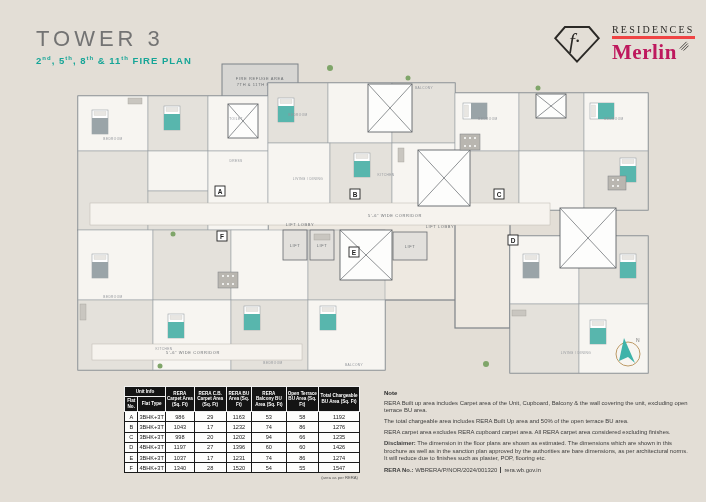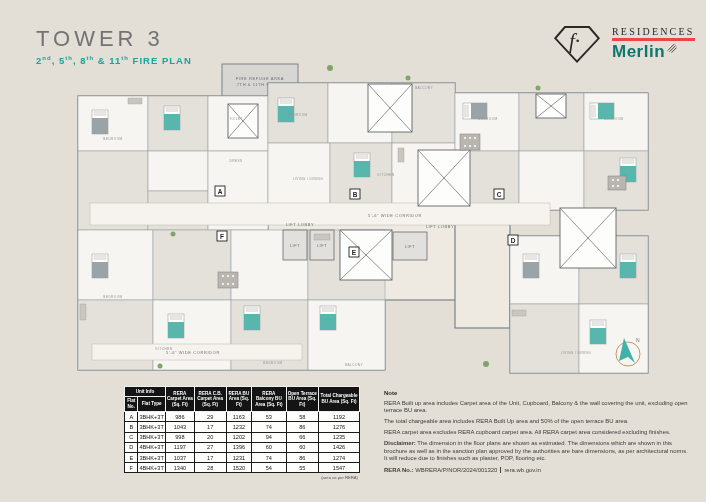"Merlin" .logo .brand-bottom { color: #0f766e -> #be185d; font-family: none -> Liberation Serif, serif; font-size: 17px -> 21px }
